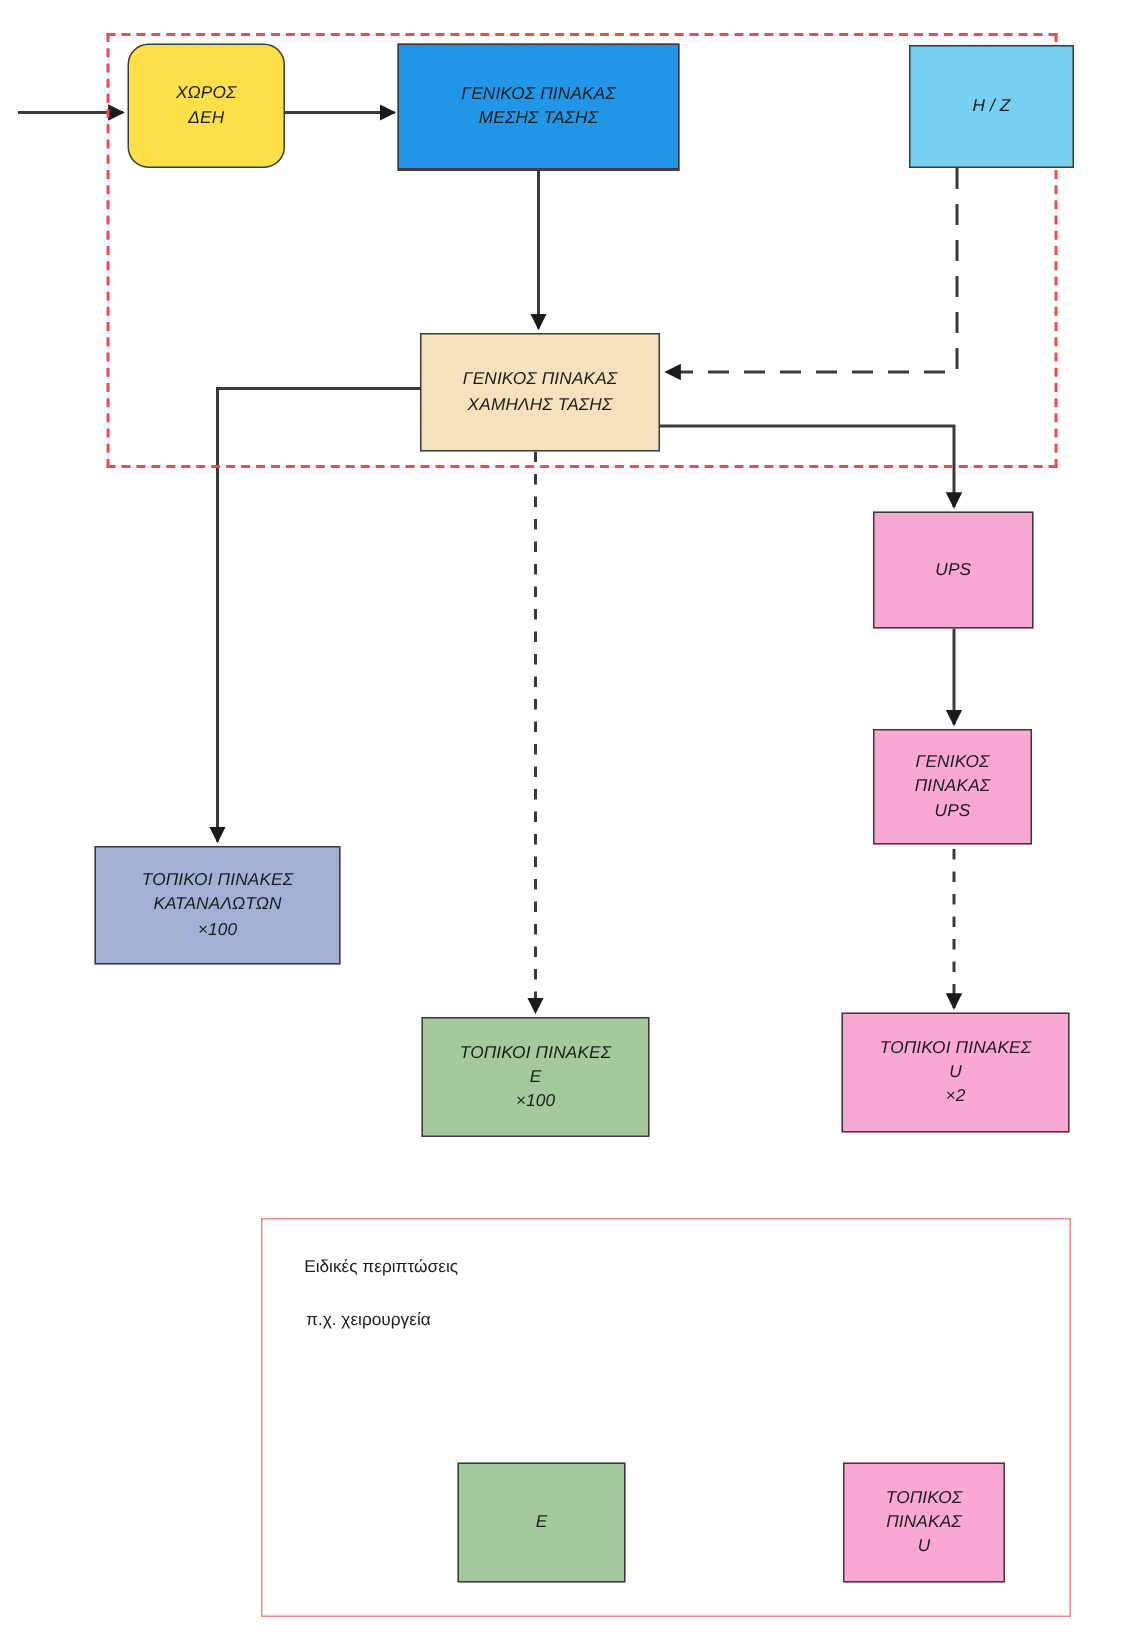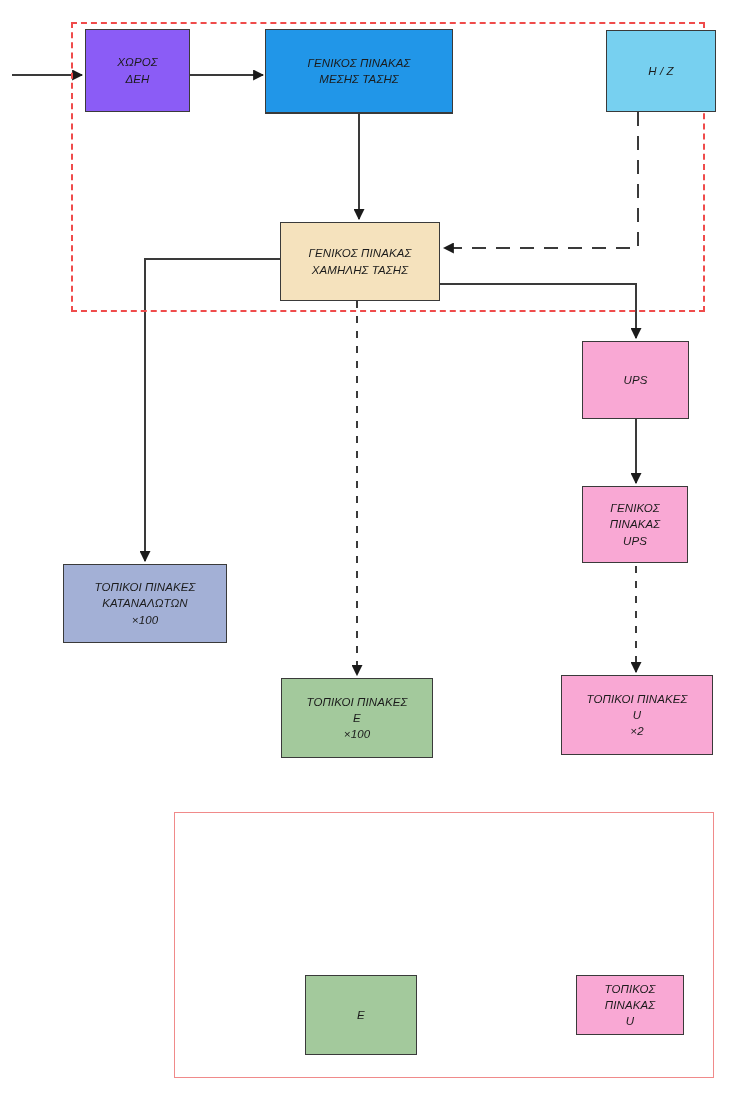"ΧΩΡΟΣ" .fill-yellow { background: #8b5cf6 -> #fde047; border-radius: none -> 14px }
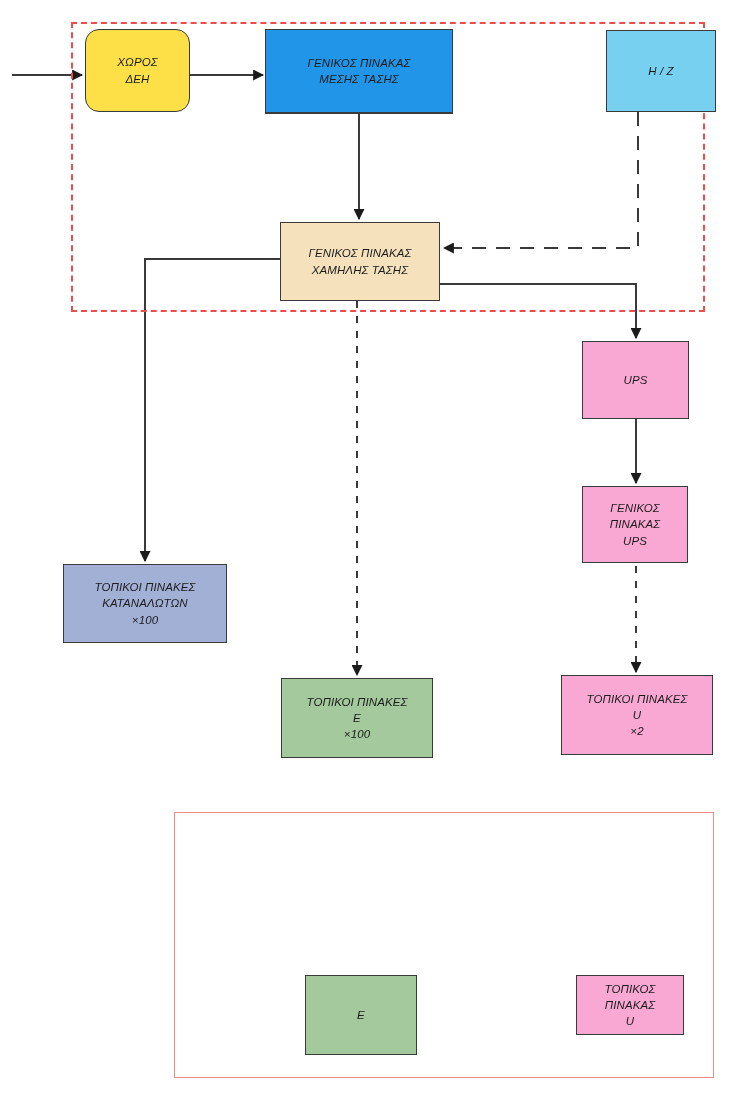"Ειδικές περιπτώσεις" div.zone-caption { html: none -> <div> <span>Ειδικές περιπτώσεις</span> <span>π.χ. χειρουργεία</span> </div> }
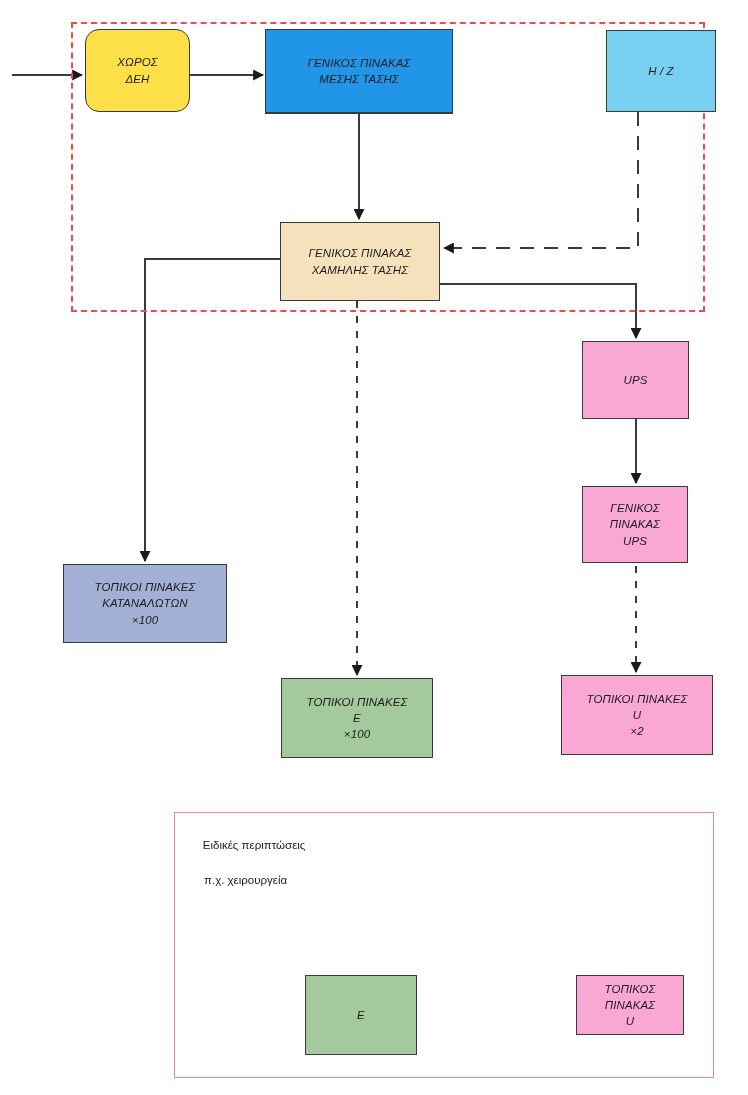"ΤΟΠΙΚΟΣ" div.node { height: 60px -> 80px; left: 576px -> 562px }
